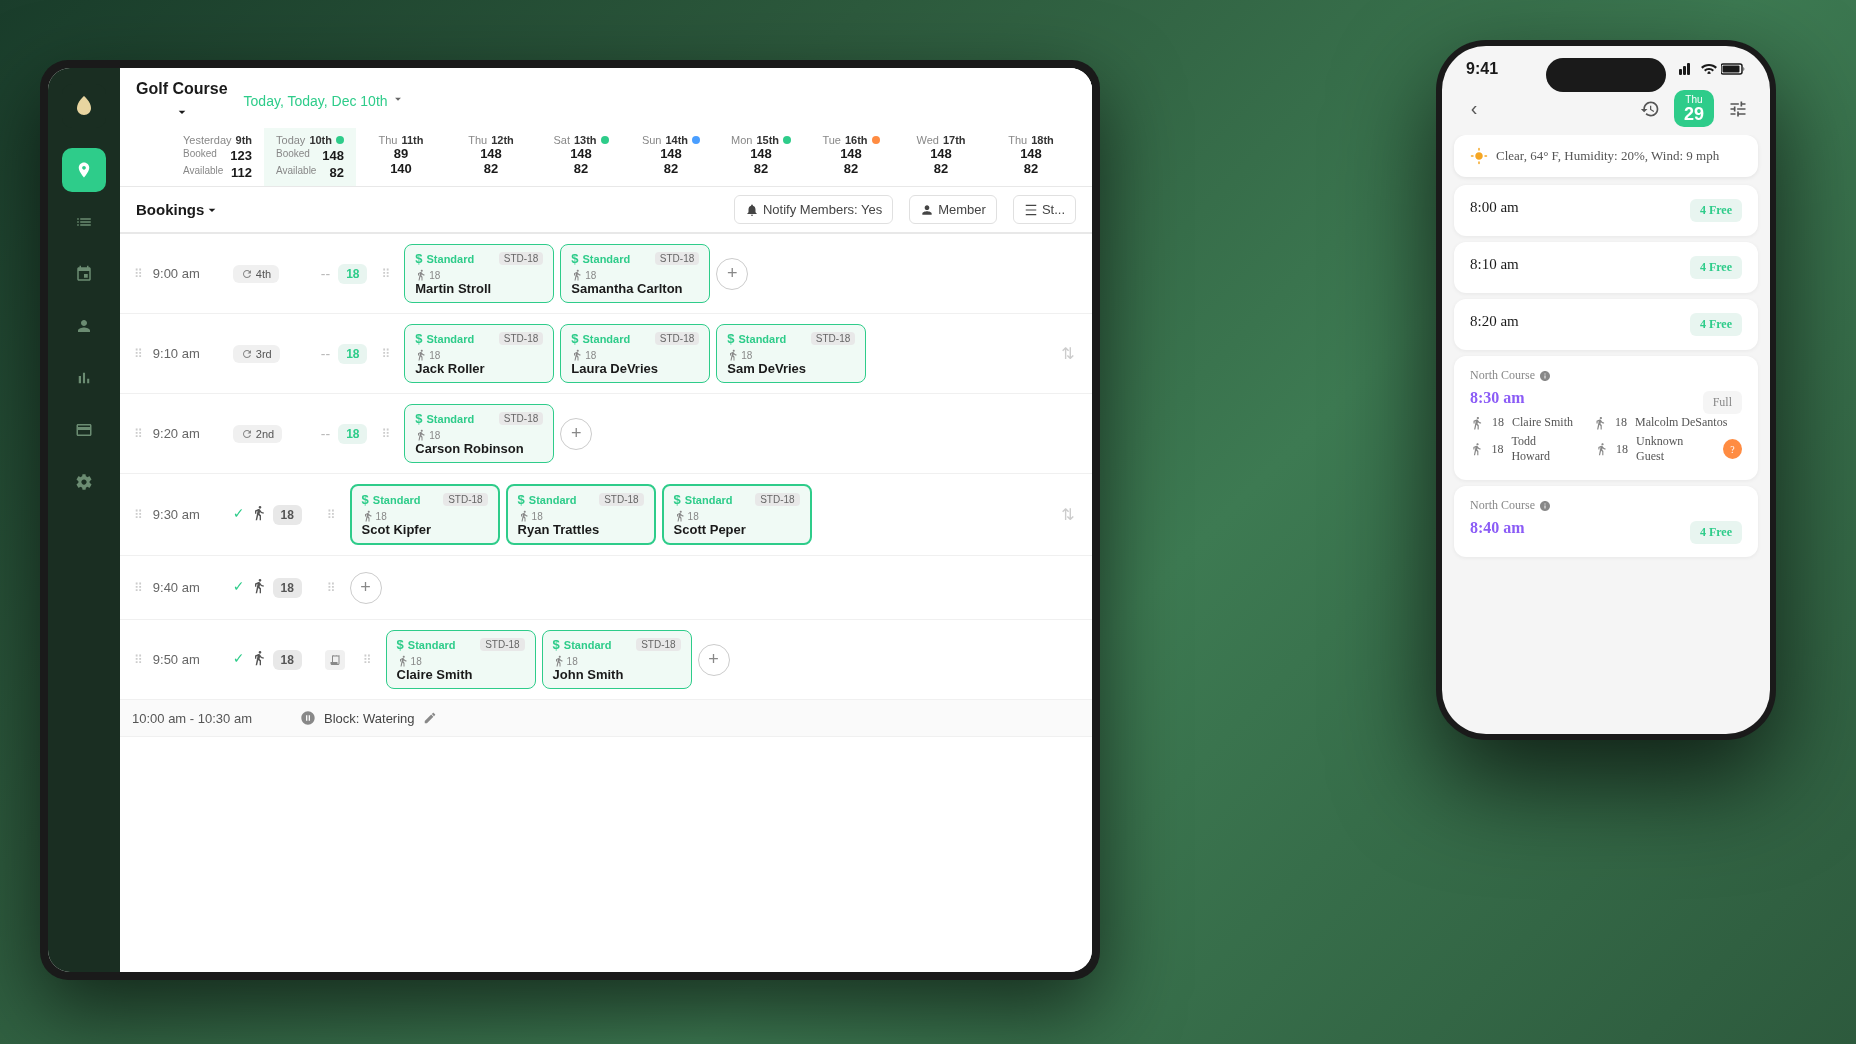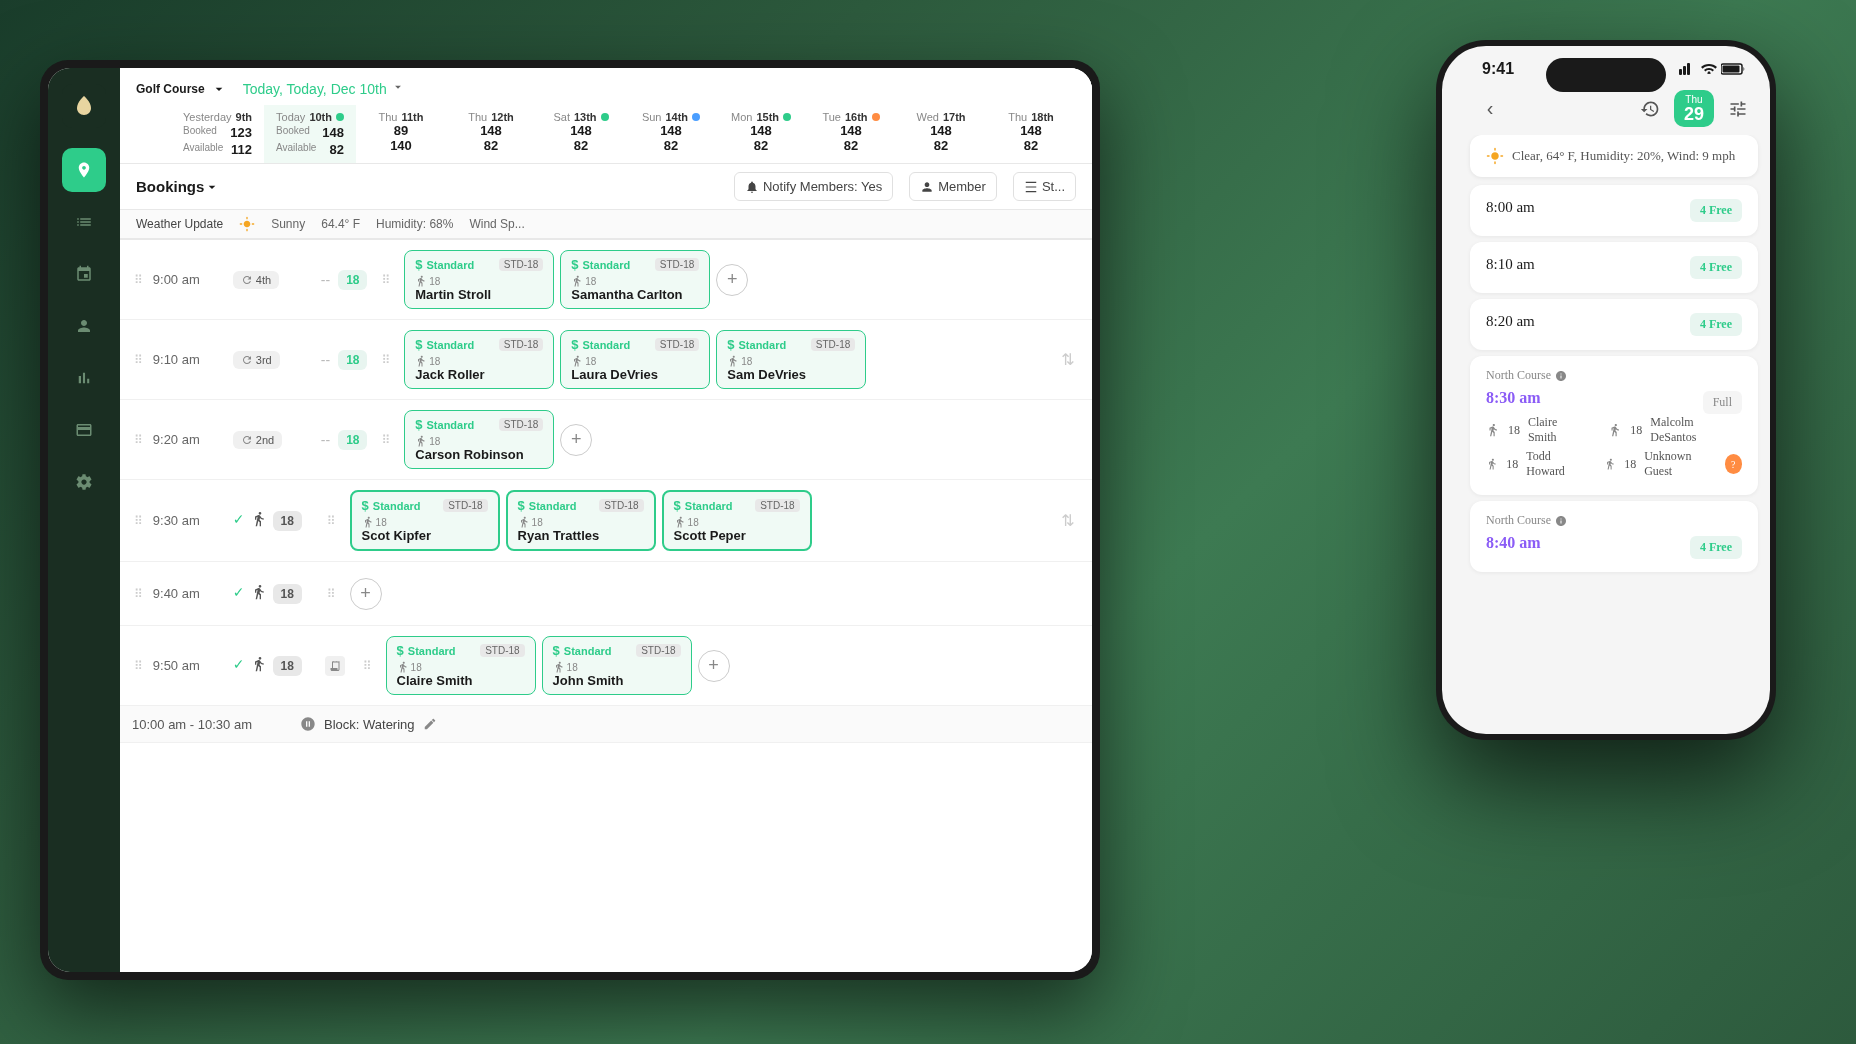"9:41" .phone-screen { padding-left: 16px -> none }
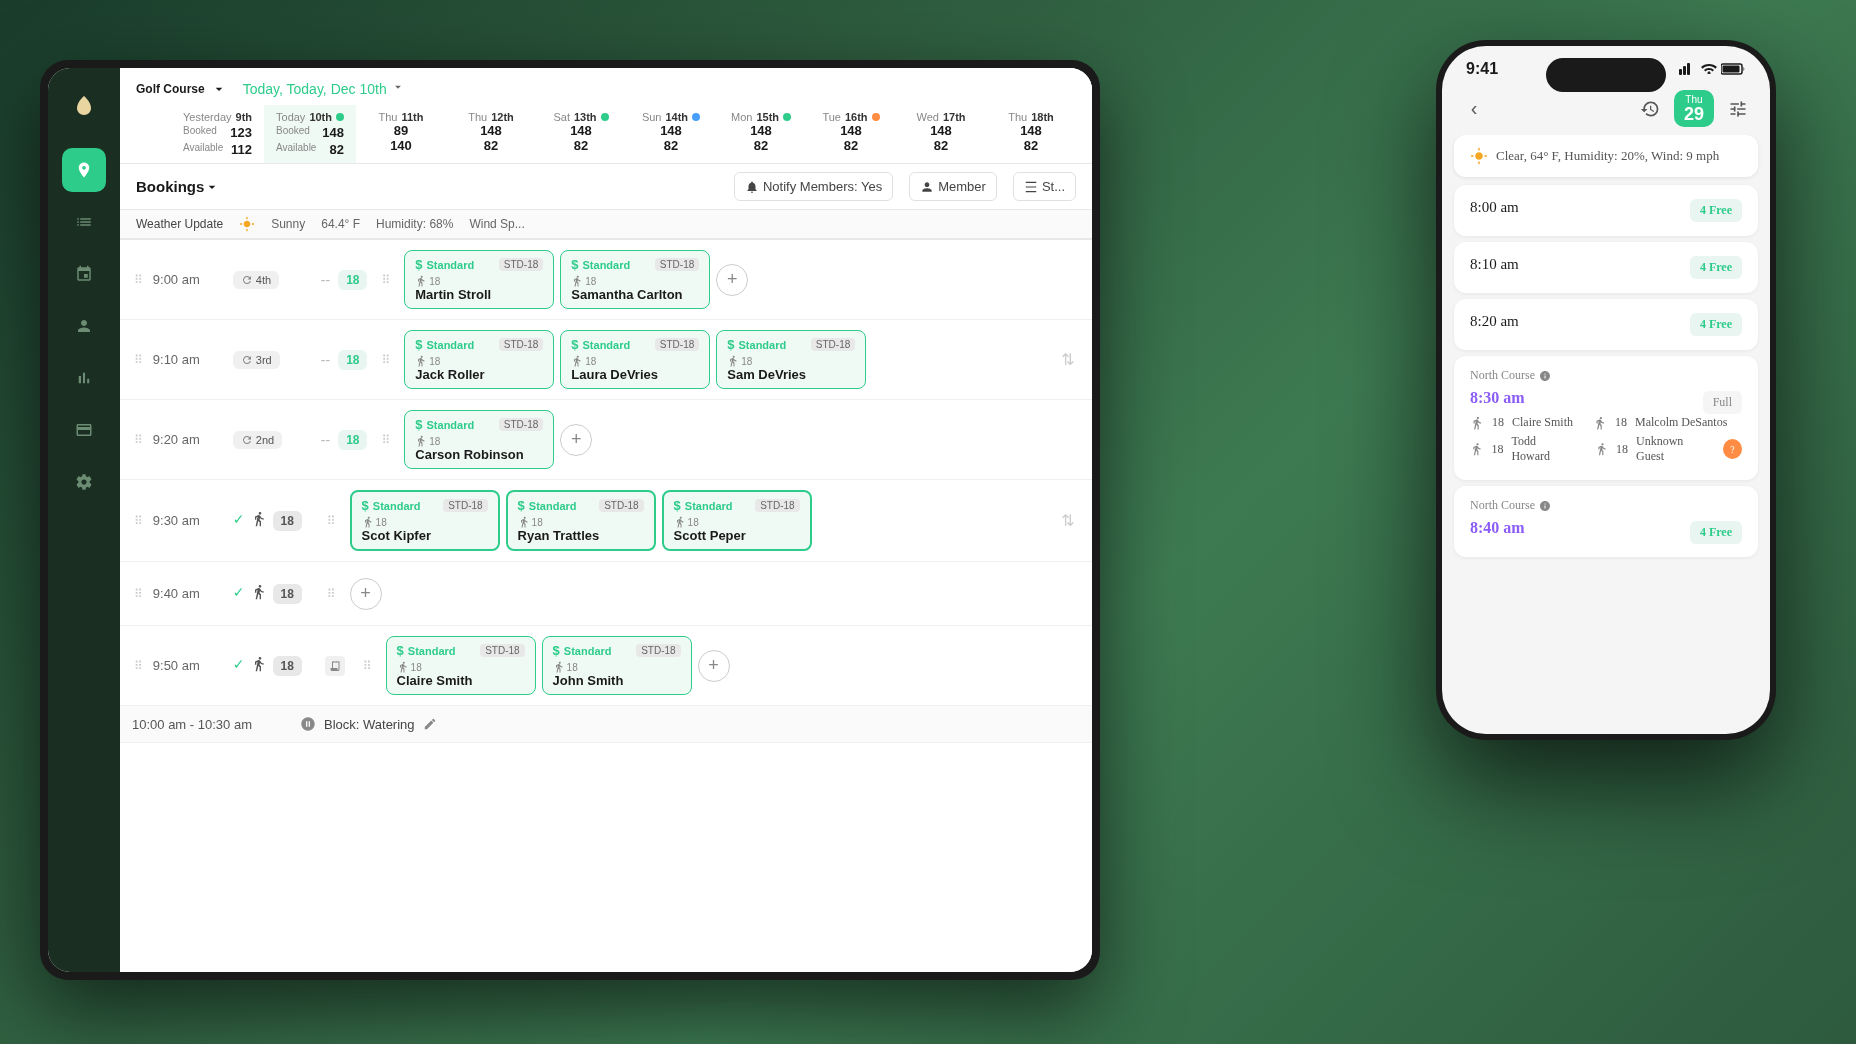"Golf Course" .golf-course-selector { flex-direction: none -> column; font-size: 12px -> 16px }
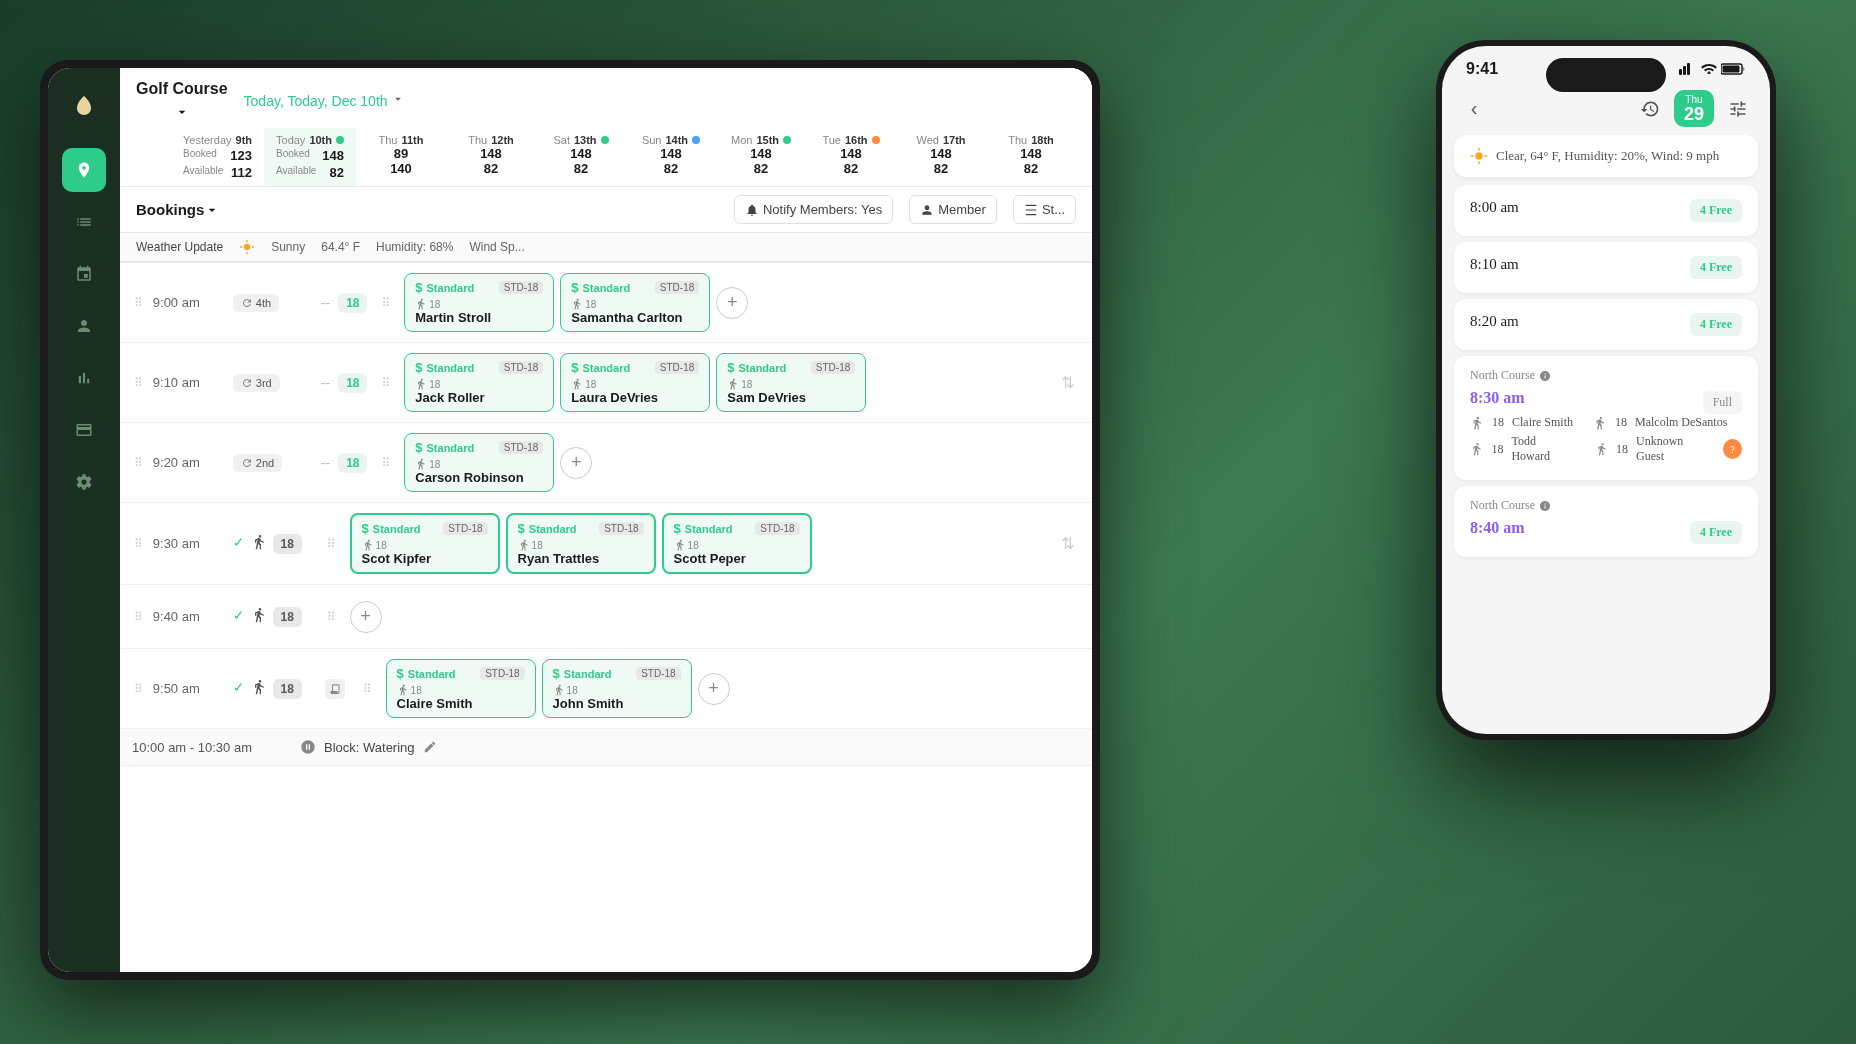"Weather Update" div.weather-bar { html: <div> <span>Weather Update</span> <svg> <path></path> </svg> <span>Sunny</span> <span>64.4° F</span> <span>Humidity: 68%</span> <span>Wind Sp...</span> </div> -> none }
